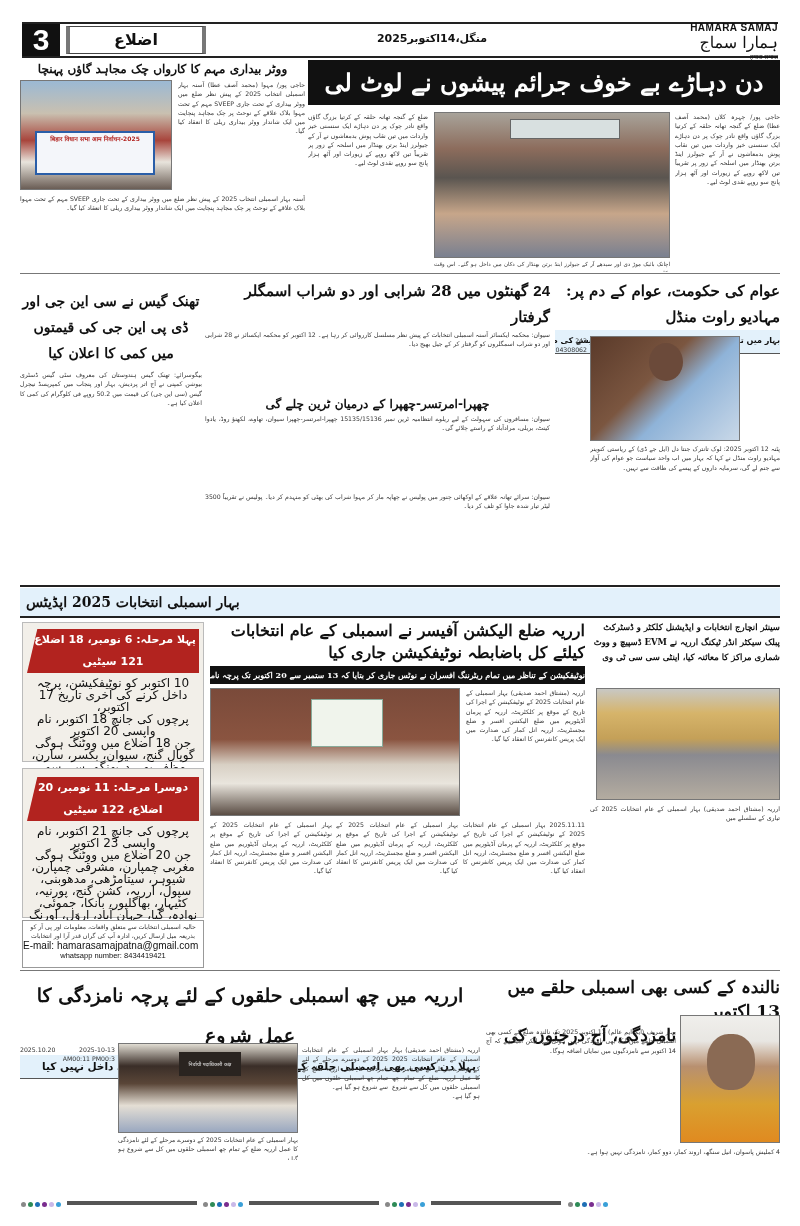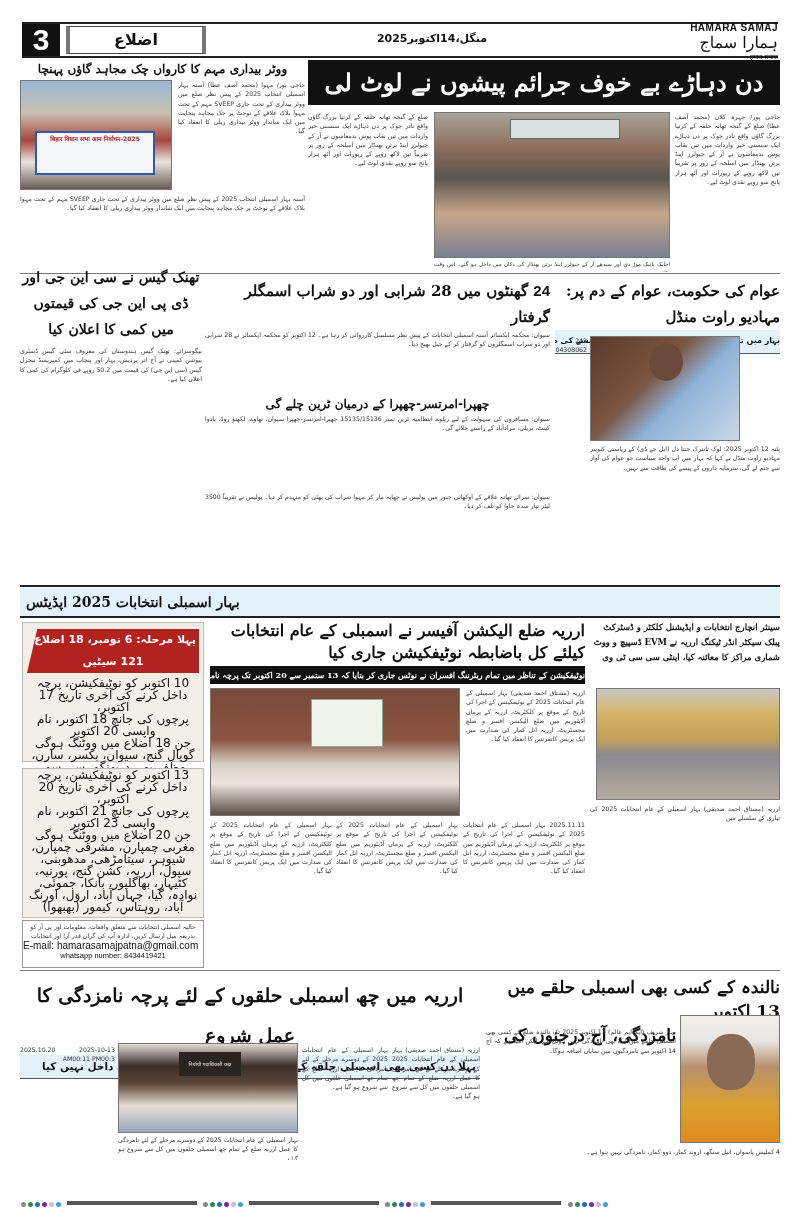"تھنک گیس نے سی این" div.abs { top: 264px -> 288px }
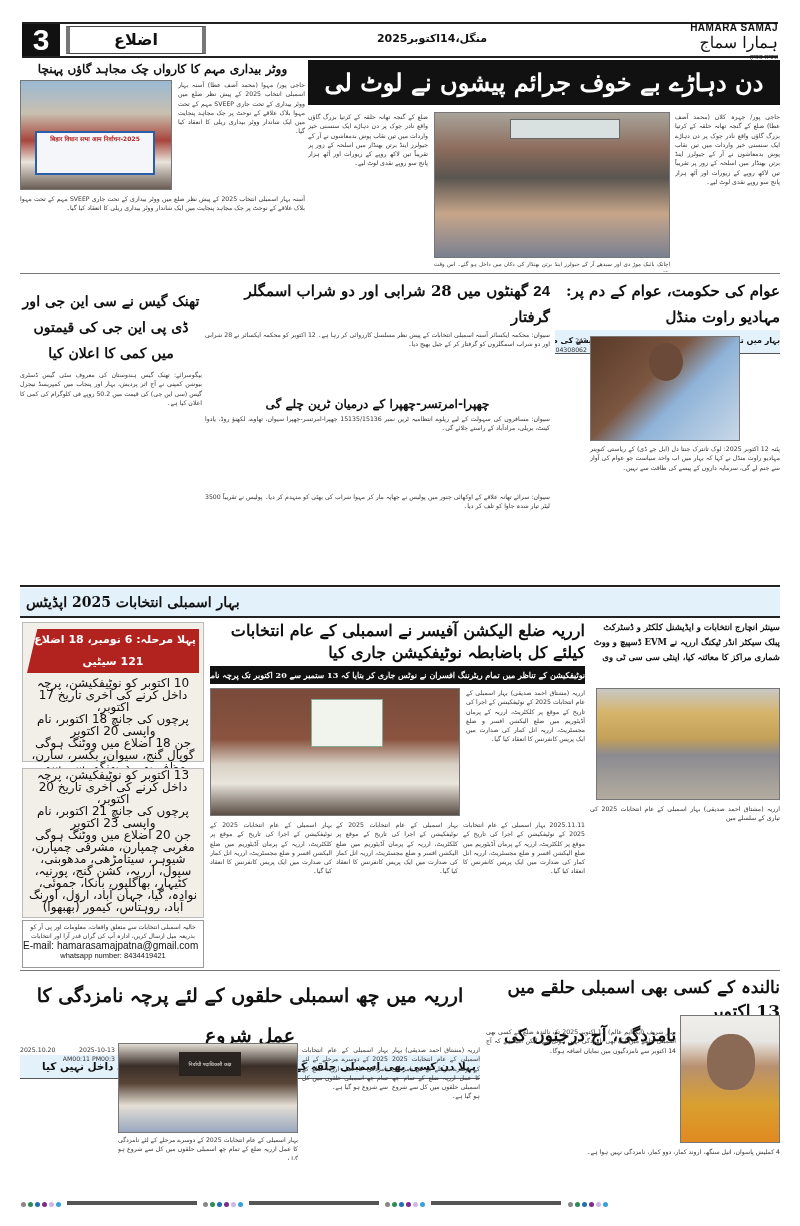"دوسرا مرحلہ: 11 نومبر، 20" div.red-tab { html: none -> <div>دوسرا مرحلہ: 11 نومبر، 20 اضلاع، 122 سیٹیں</div> }
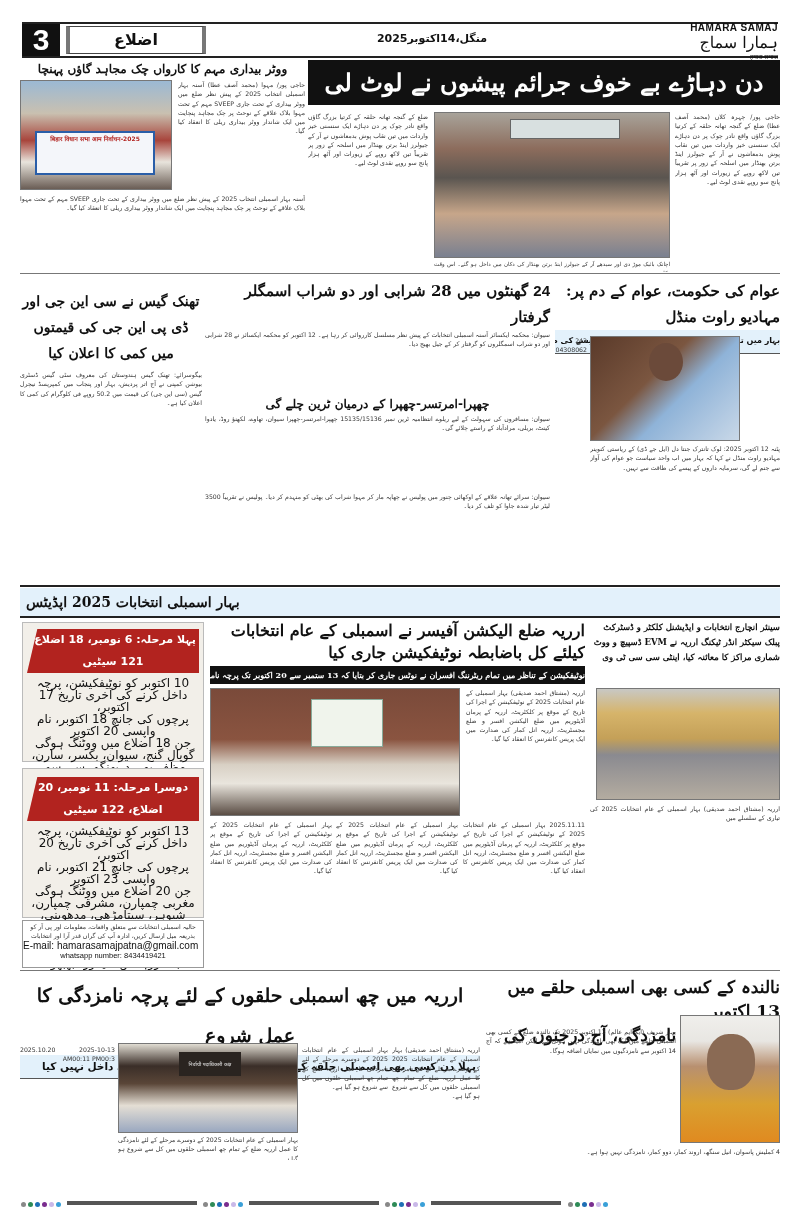"13 اکتوبر کو نوٹیفکیشن، پرچہ" div.phase-line { html: <div>13 اکتوبر کو نوٹیفکیشن، پرچہ داخل کرنے کی آخری تاریخ 20 اکتوبر،</div> -> none }
